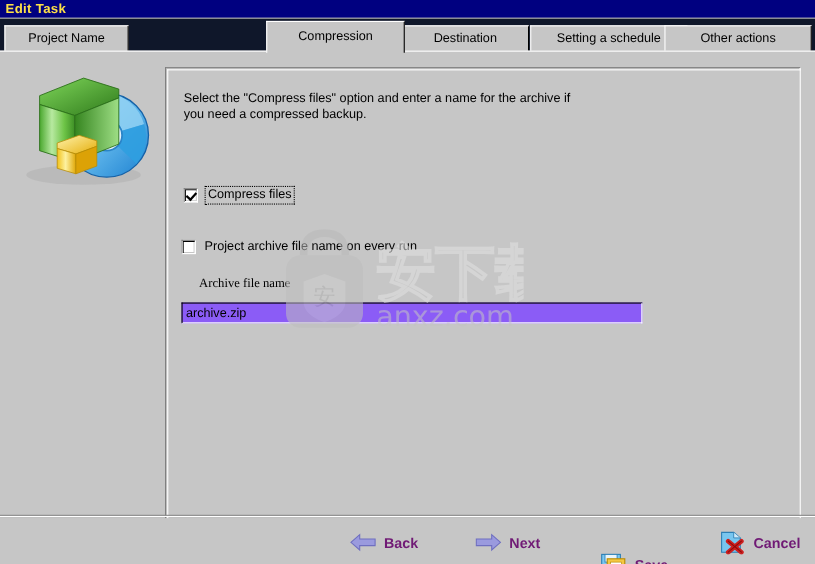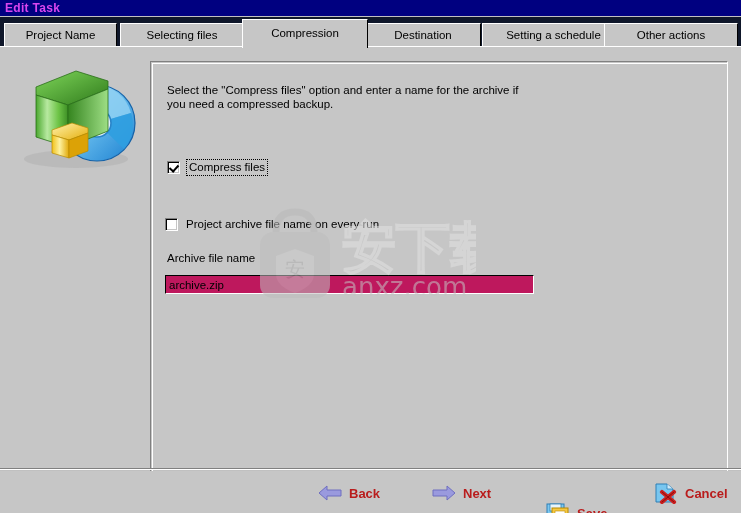"Edit Task" .titlebar { color: #d946ef -> #fde047 }
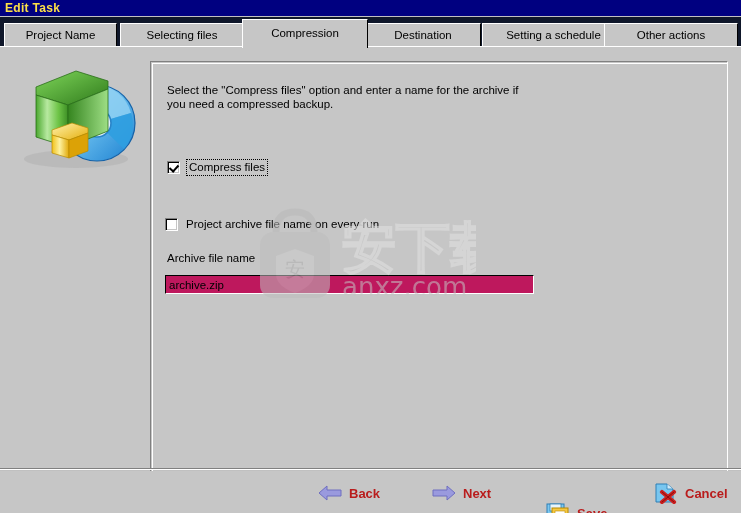"Selecting files" div.tab { html: <div> <span>Selecting files</span> </div> -> none }
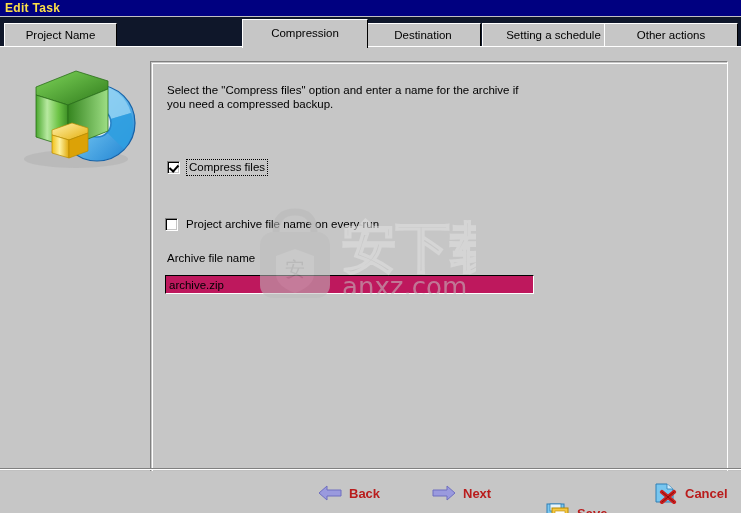"Compress files" div.chkrow { top: 114px -> 124px }
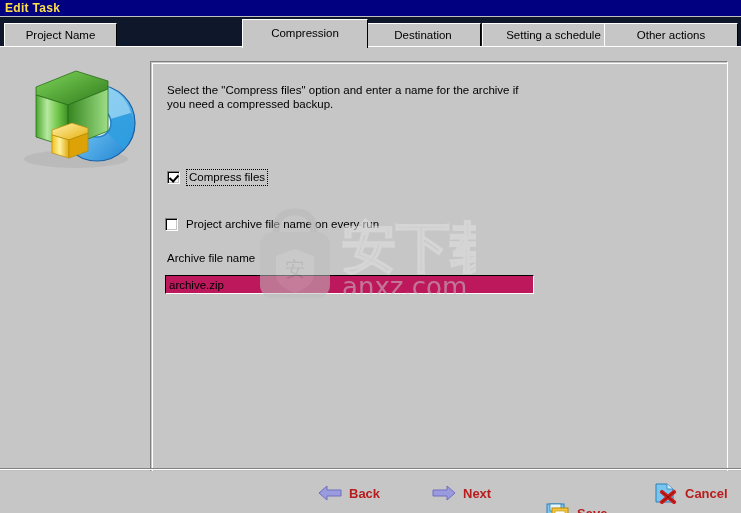"Archive file name" .fieldlabel { font-family: none -> Liberation Serif, serif; left: 167px -> 181px }
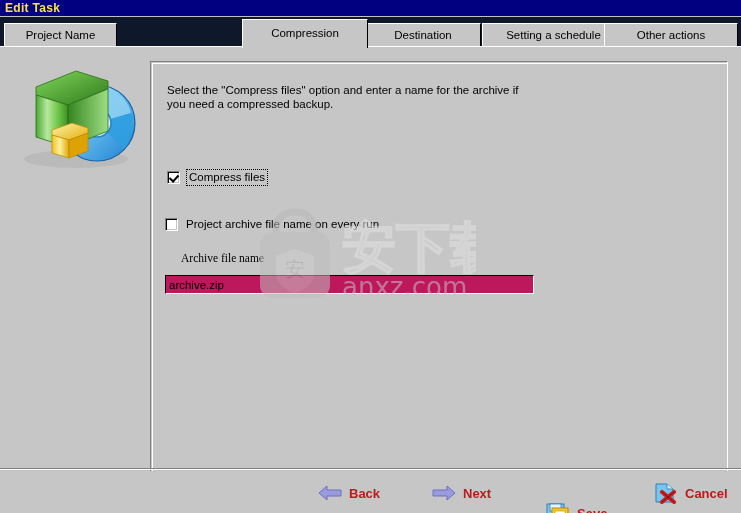"archive.zip" .textfield { background: #be185d -> #8b5cf6; width: 369px -> 419px }
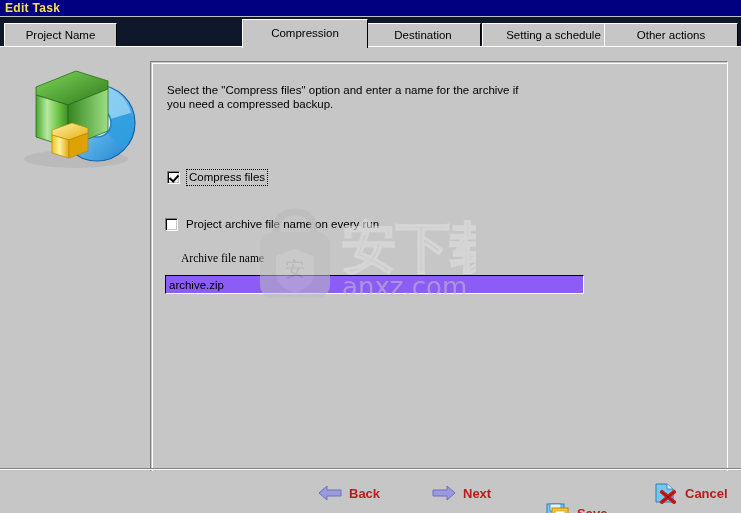"Back" .navbtn { color: #b91c1c -> #701a75 }
